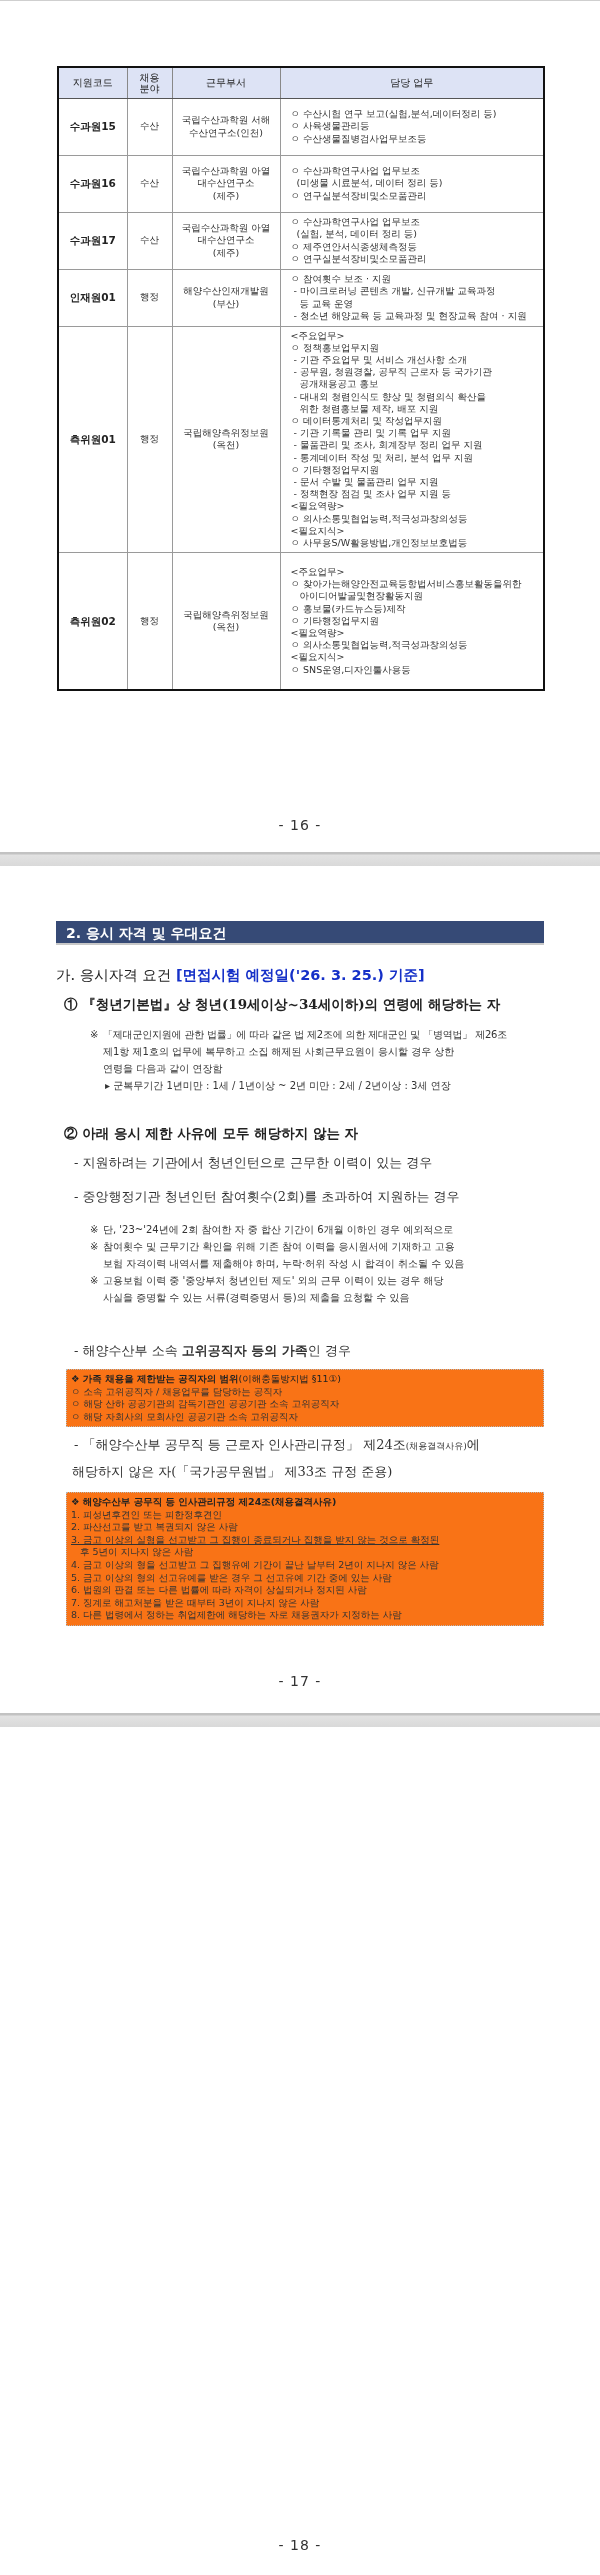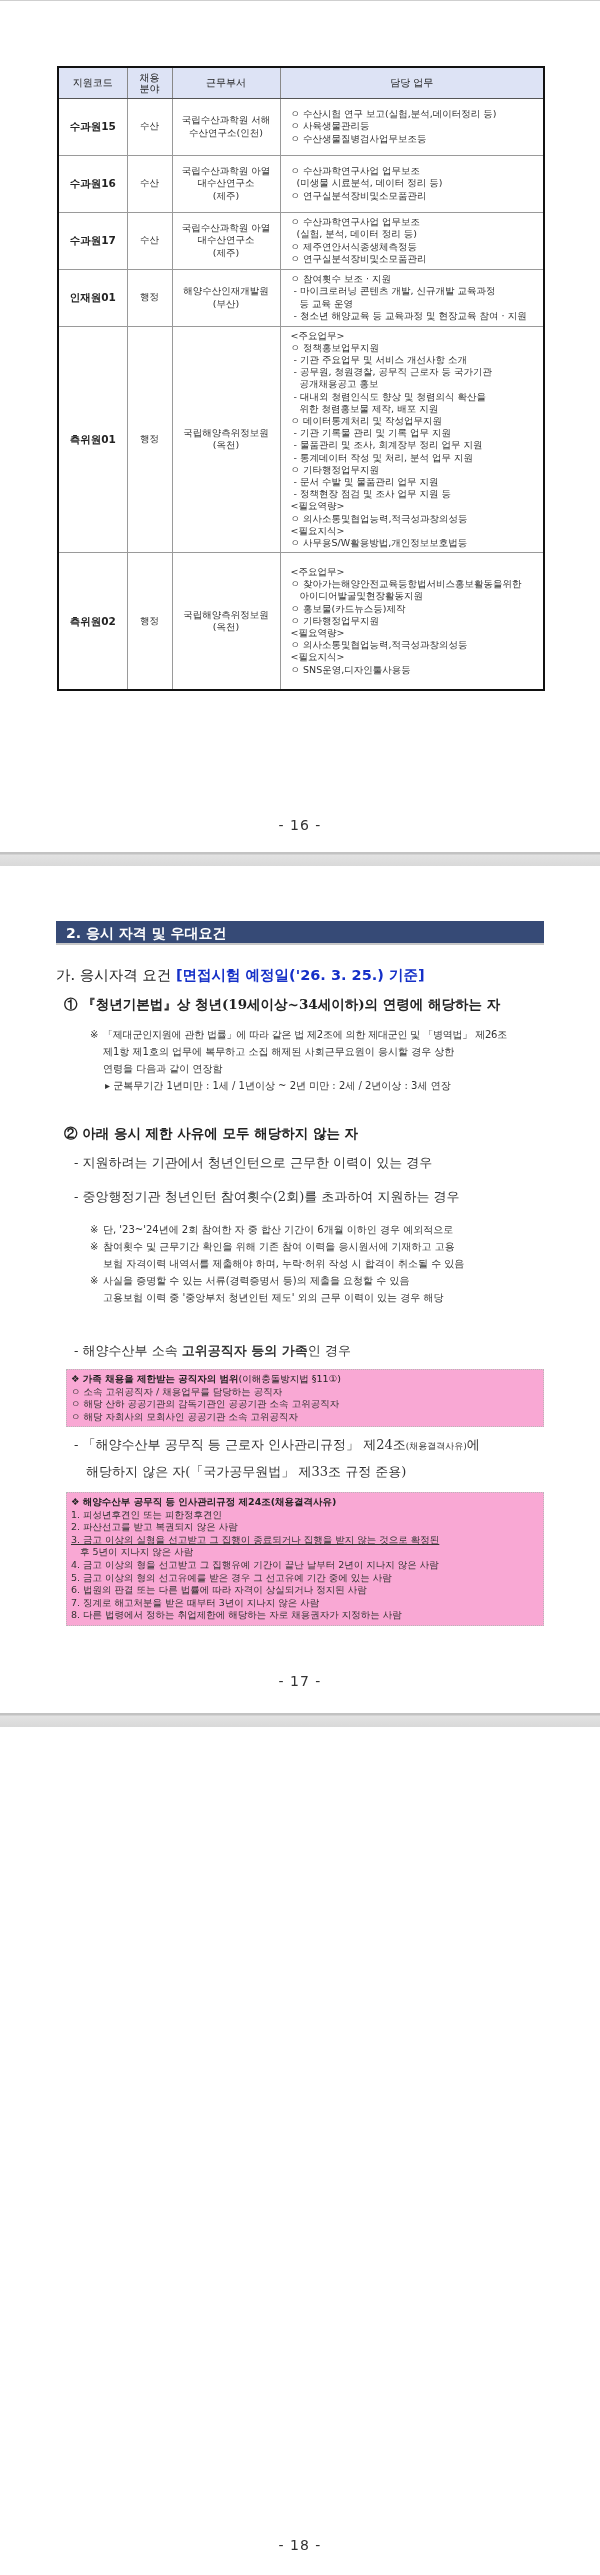"사실을 증명할 수 있는 서류(경력증명서" div { order: before "고용보험 이력 중 '중앙부처 청년인턴" -> after "고용보험 이력 중 '중앙부처 청년인턴" }
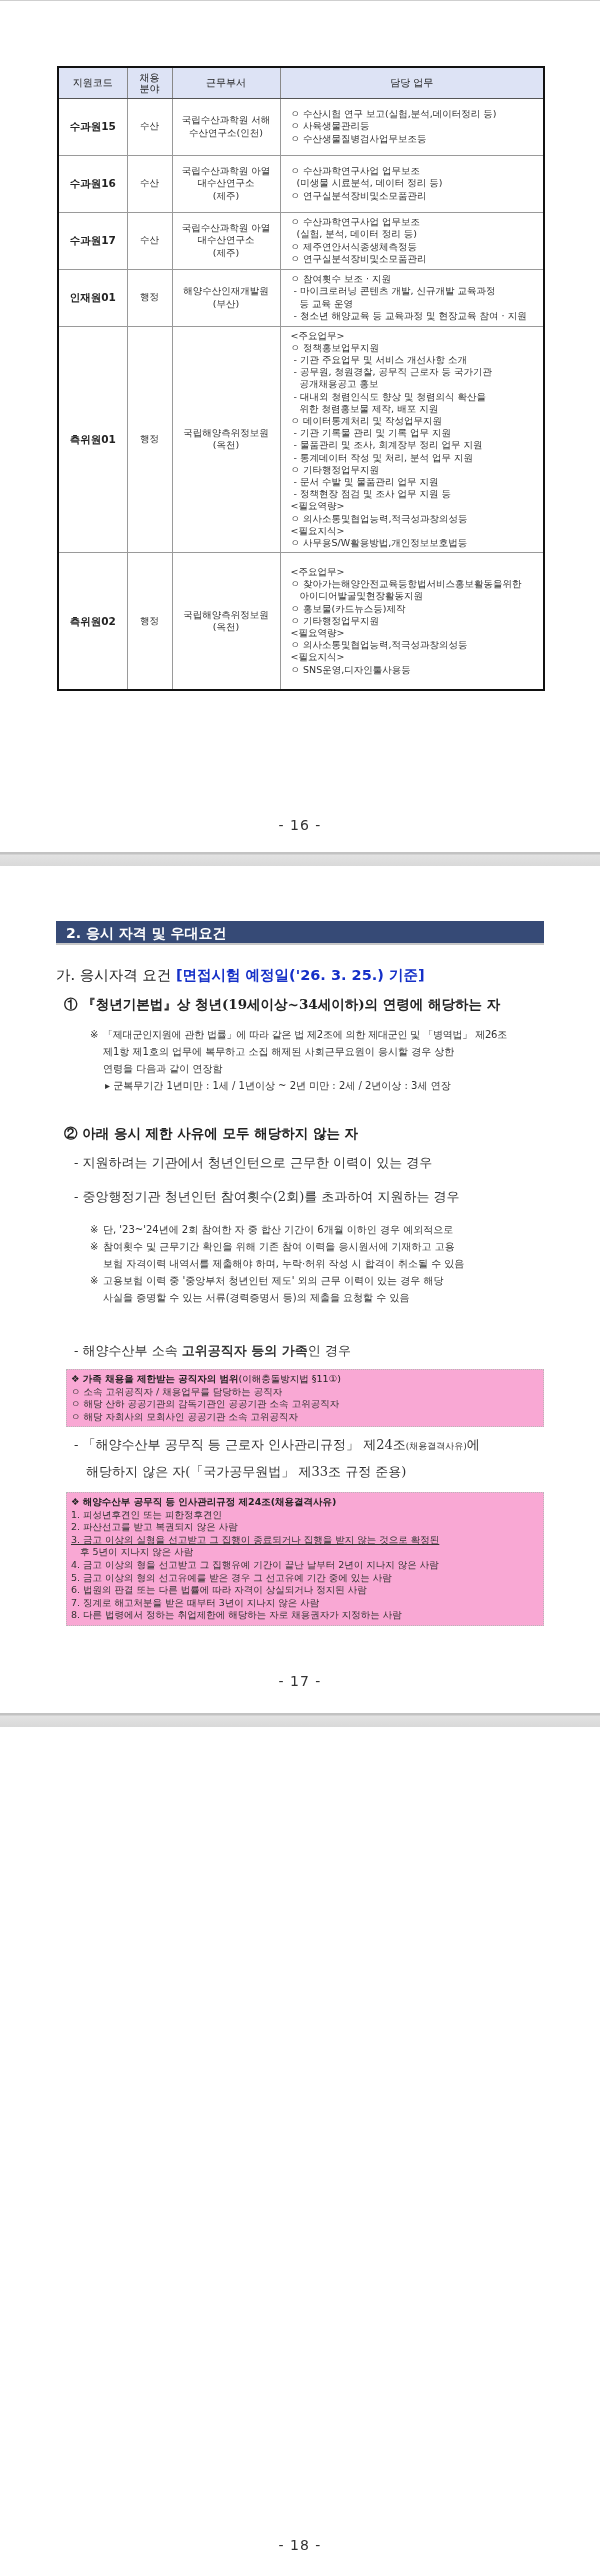"❖ 가족 채용을 제한받는 공직자의" .box { background: #f9a8d4 -> #f97316 }
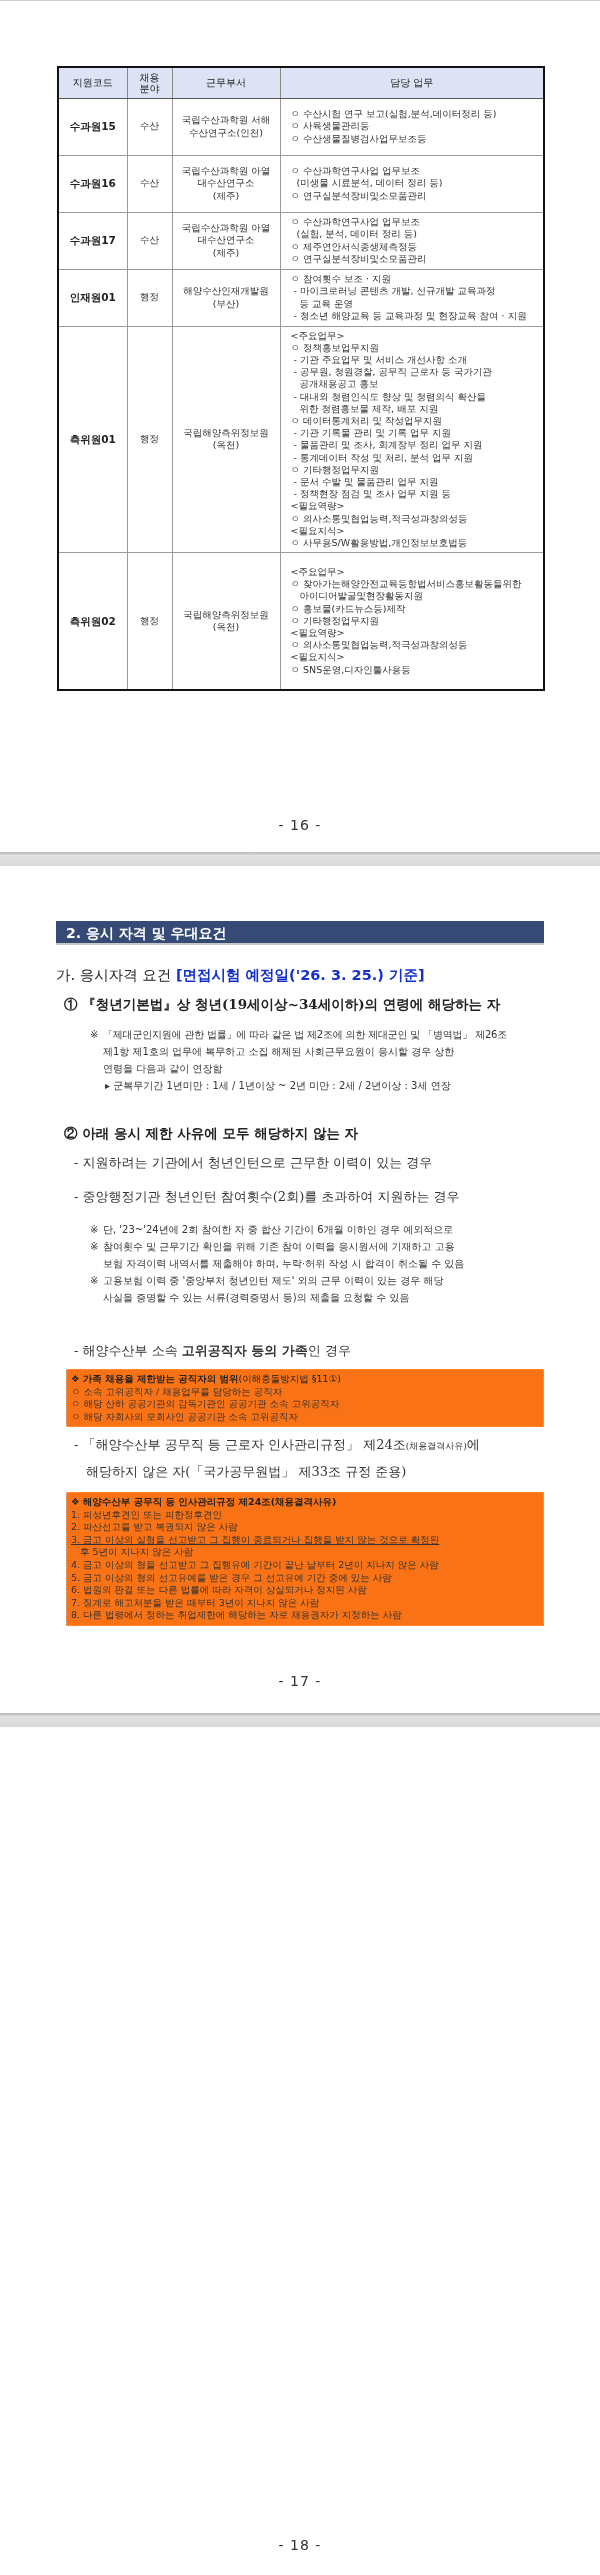"해당하지 않은 자(「국가공무원법」 제33조 규정" div.dash-item { left: 86px -> 72px }
